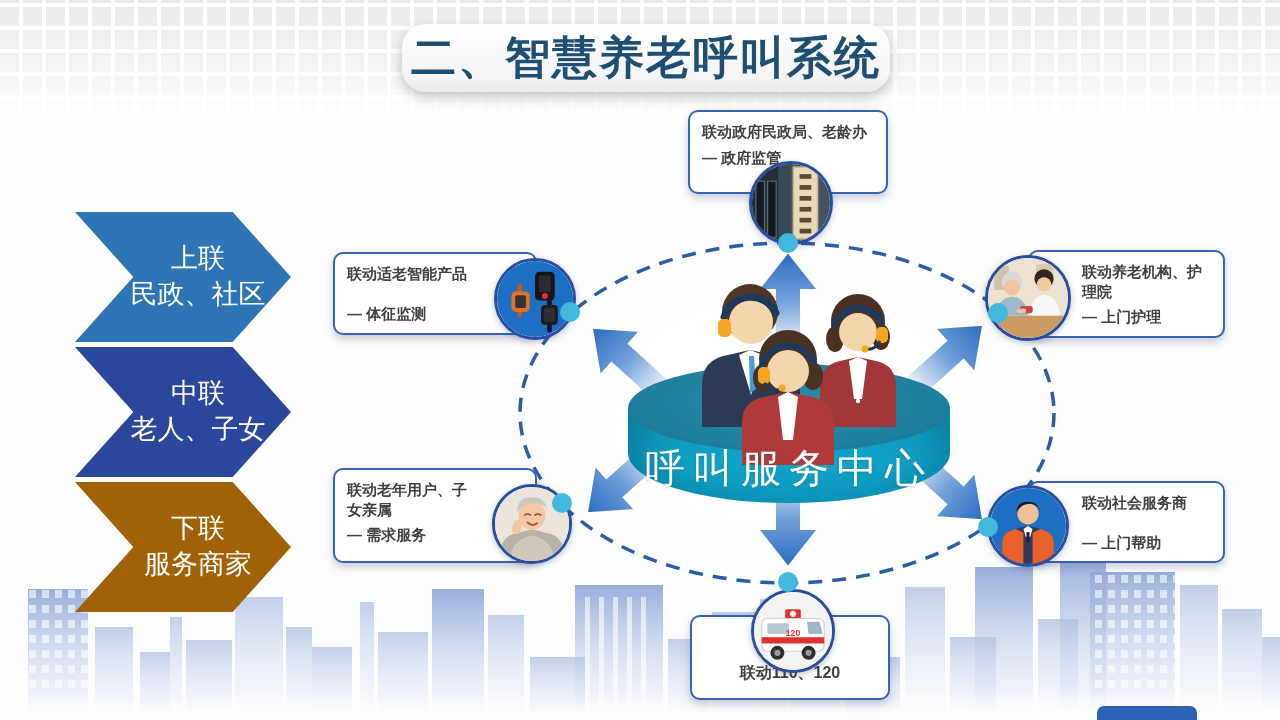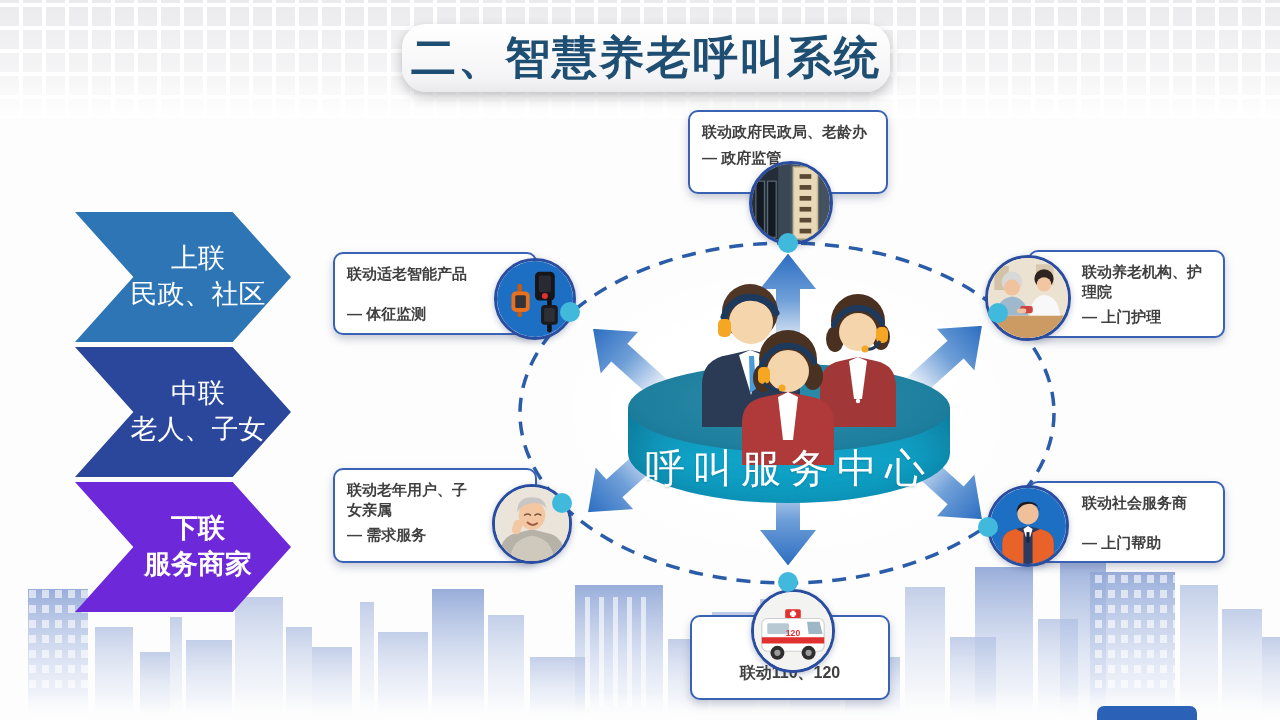"下联" div.chev { background: #6d28d9 -> #a16207; font-weight: bold -> none }
